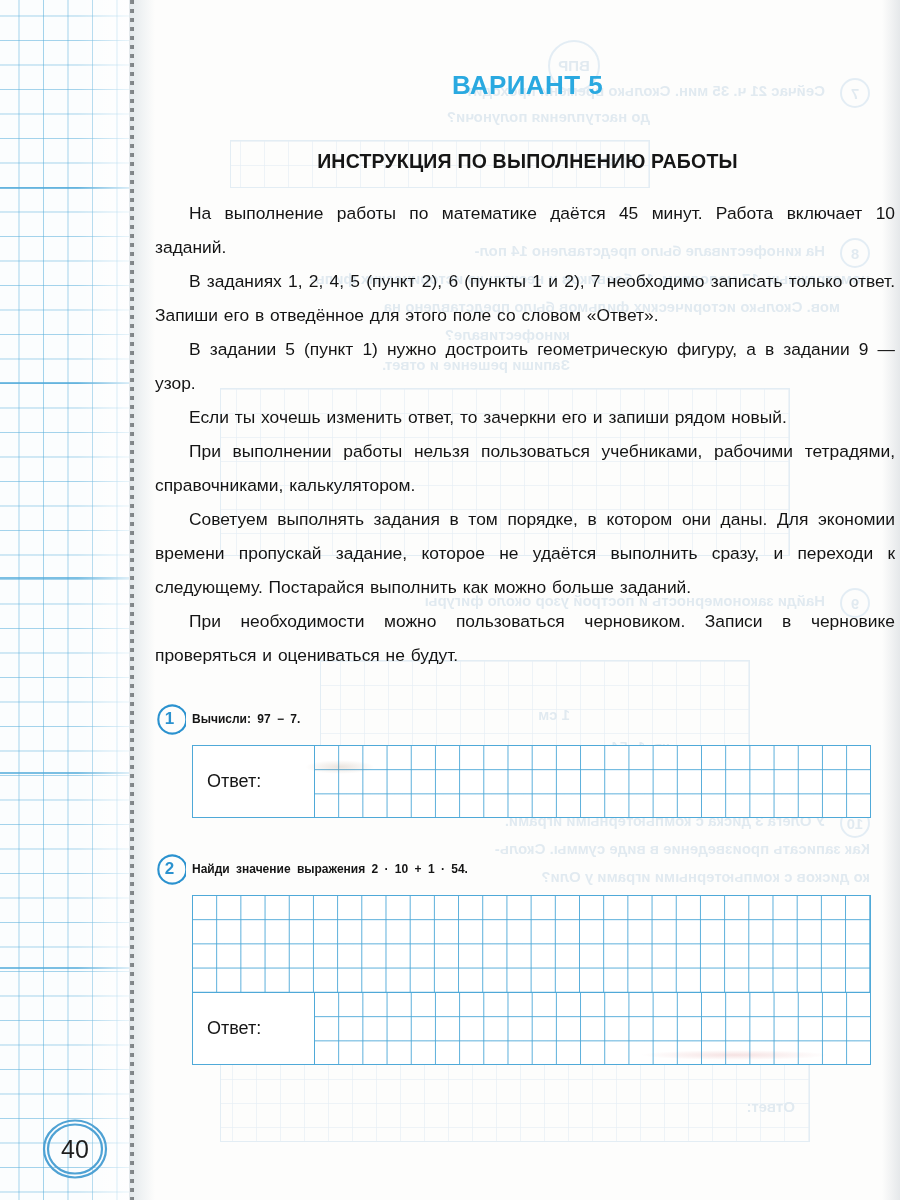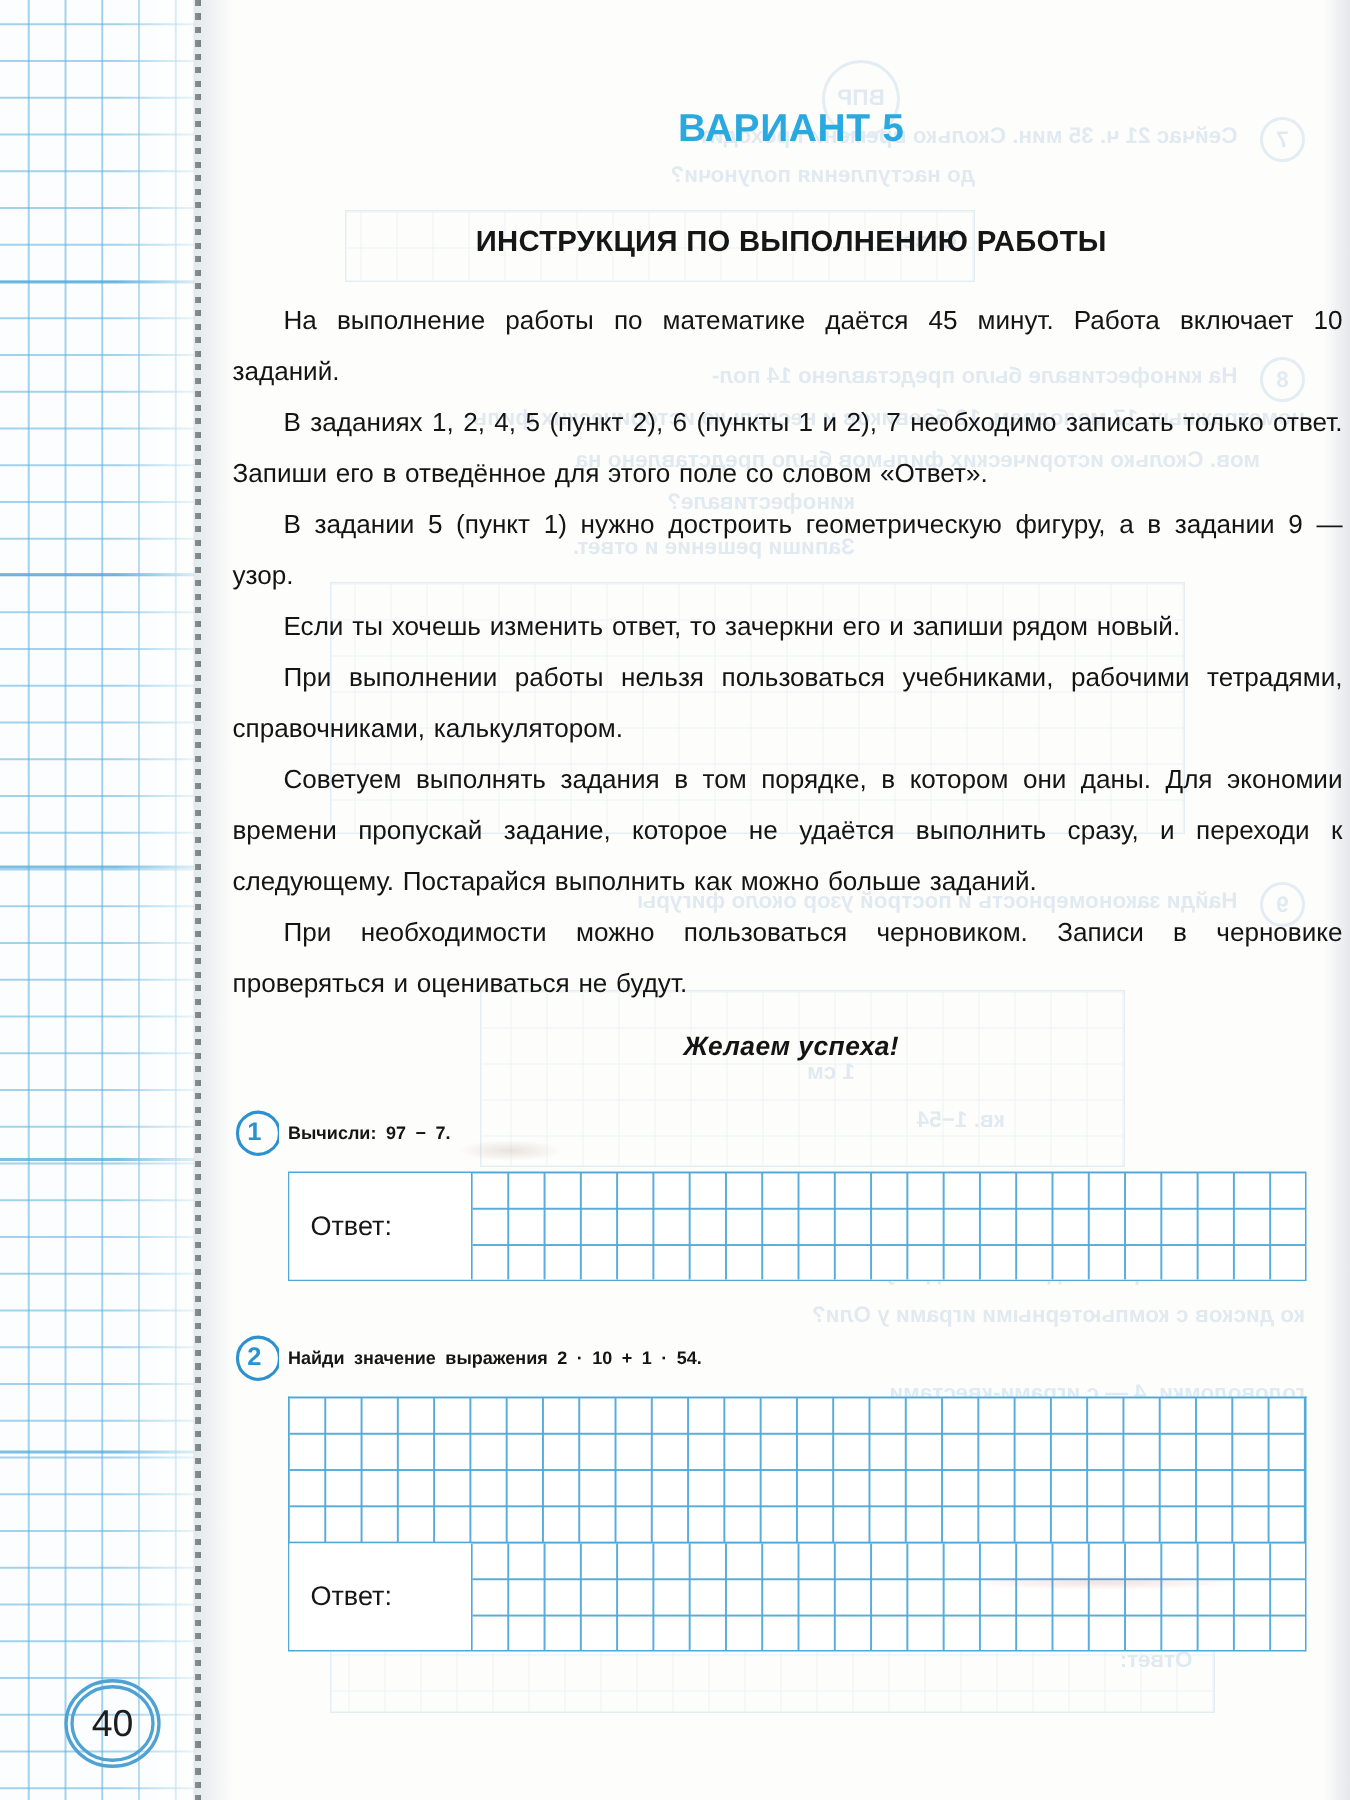"Желаем успеха!" div.wish { html: <div>Желаем успеха!</div> -> none }
